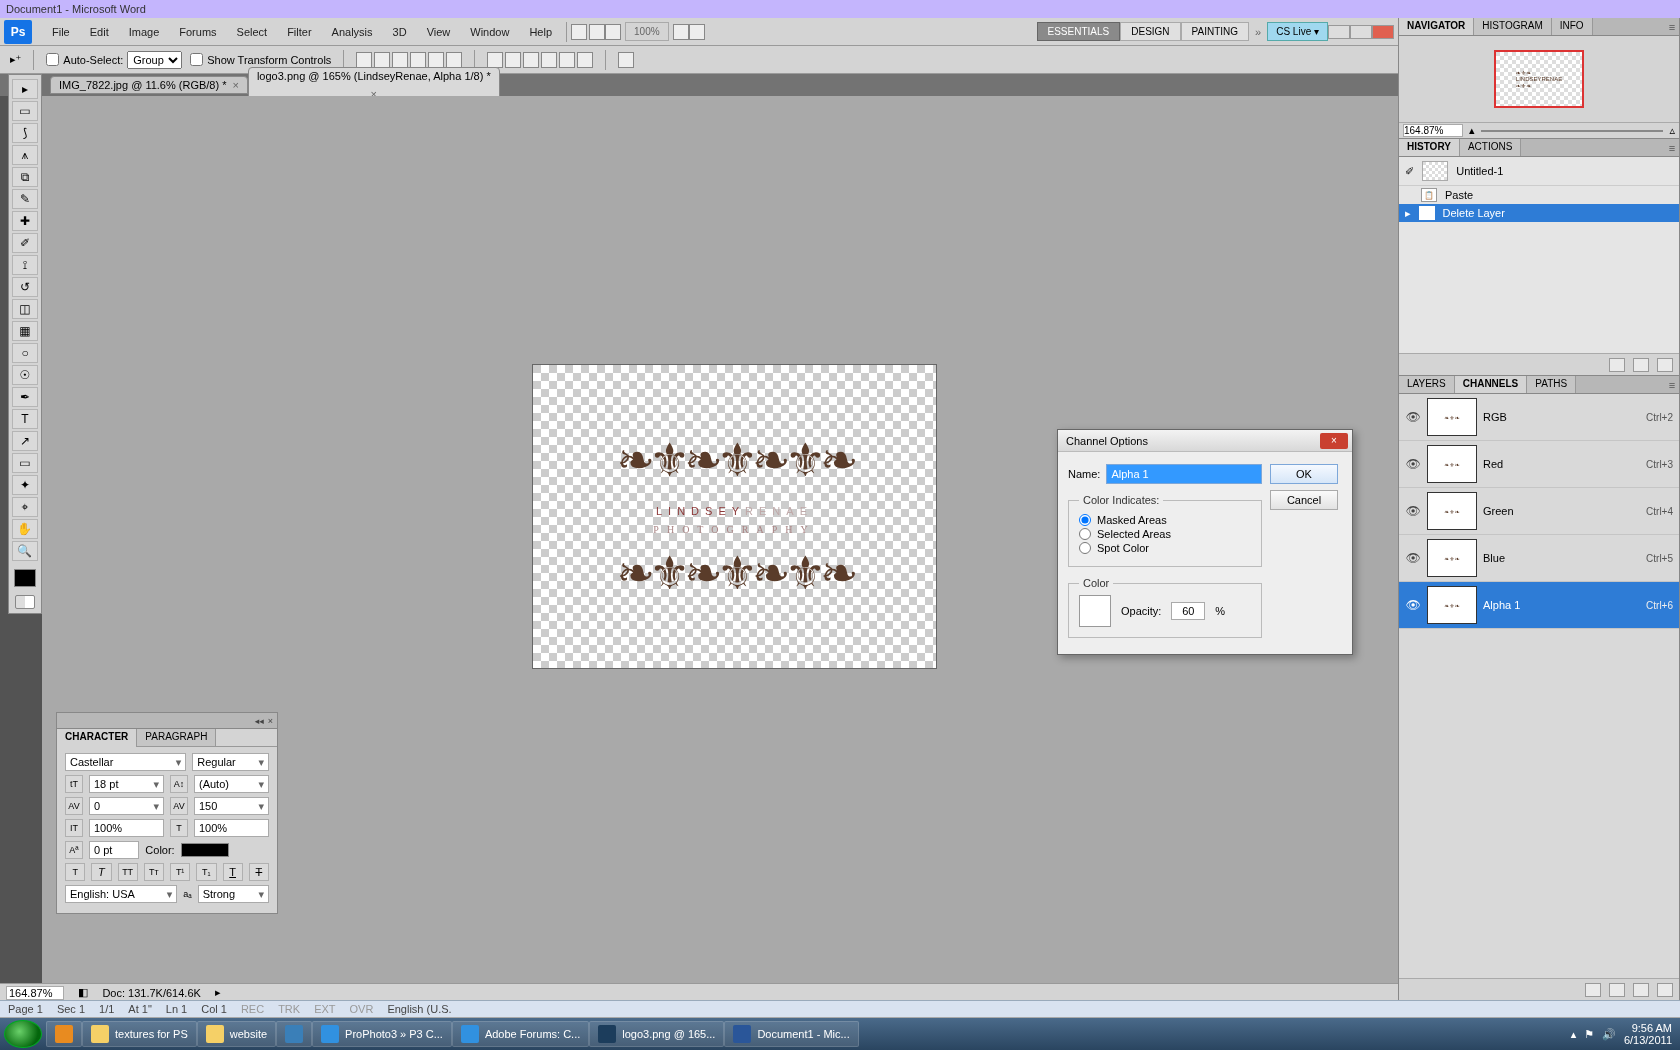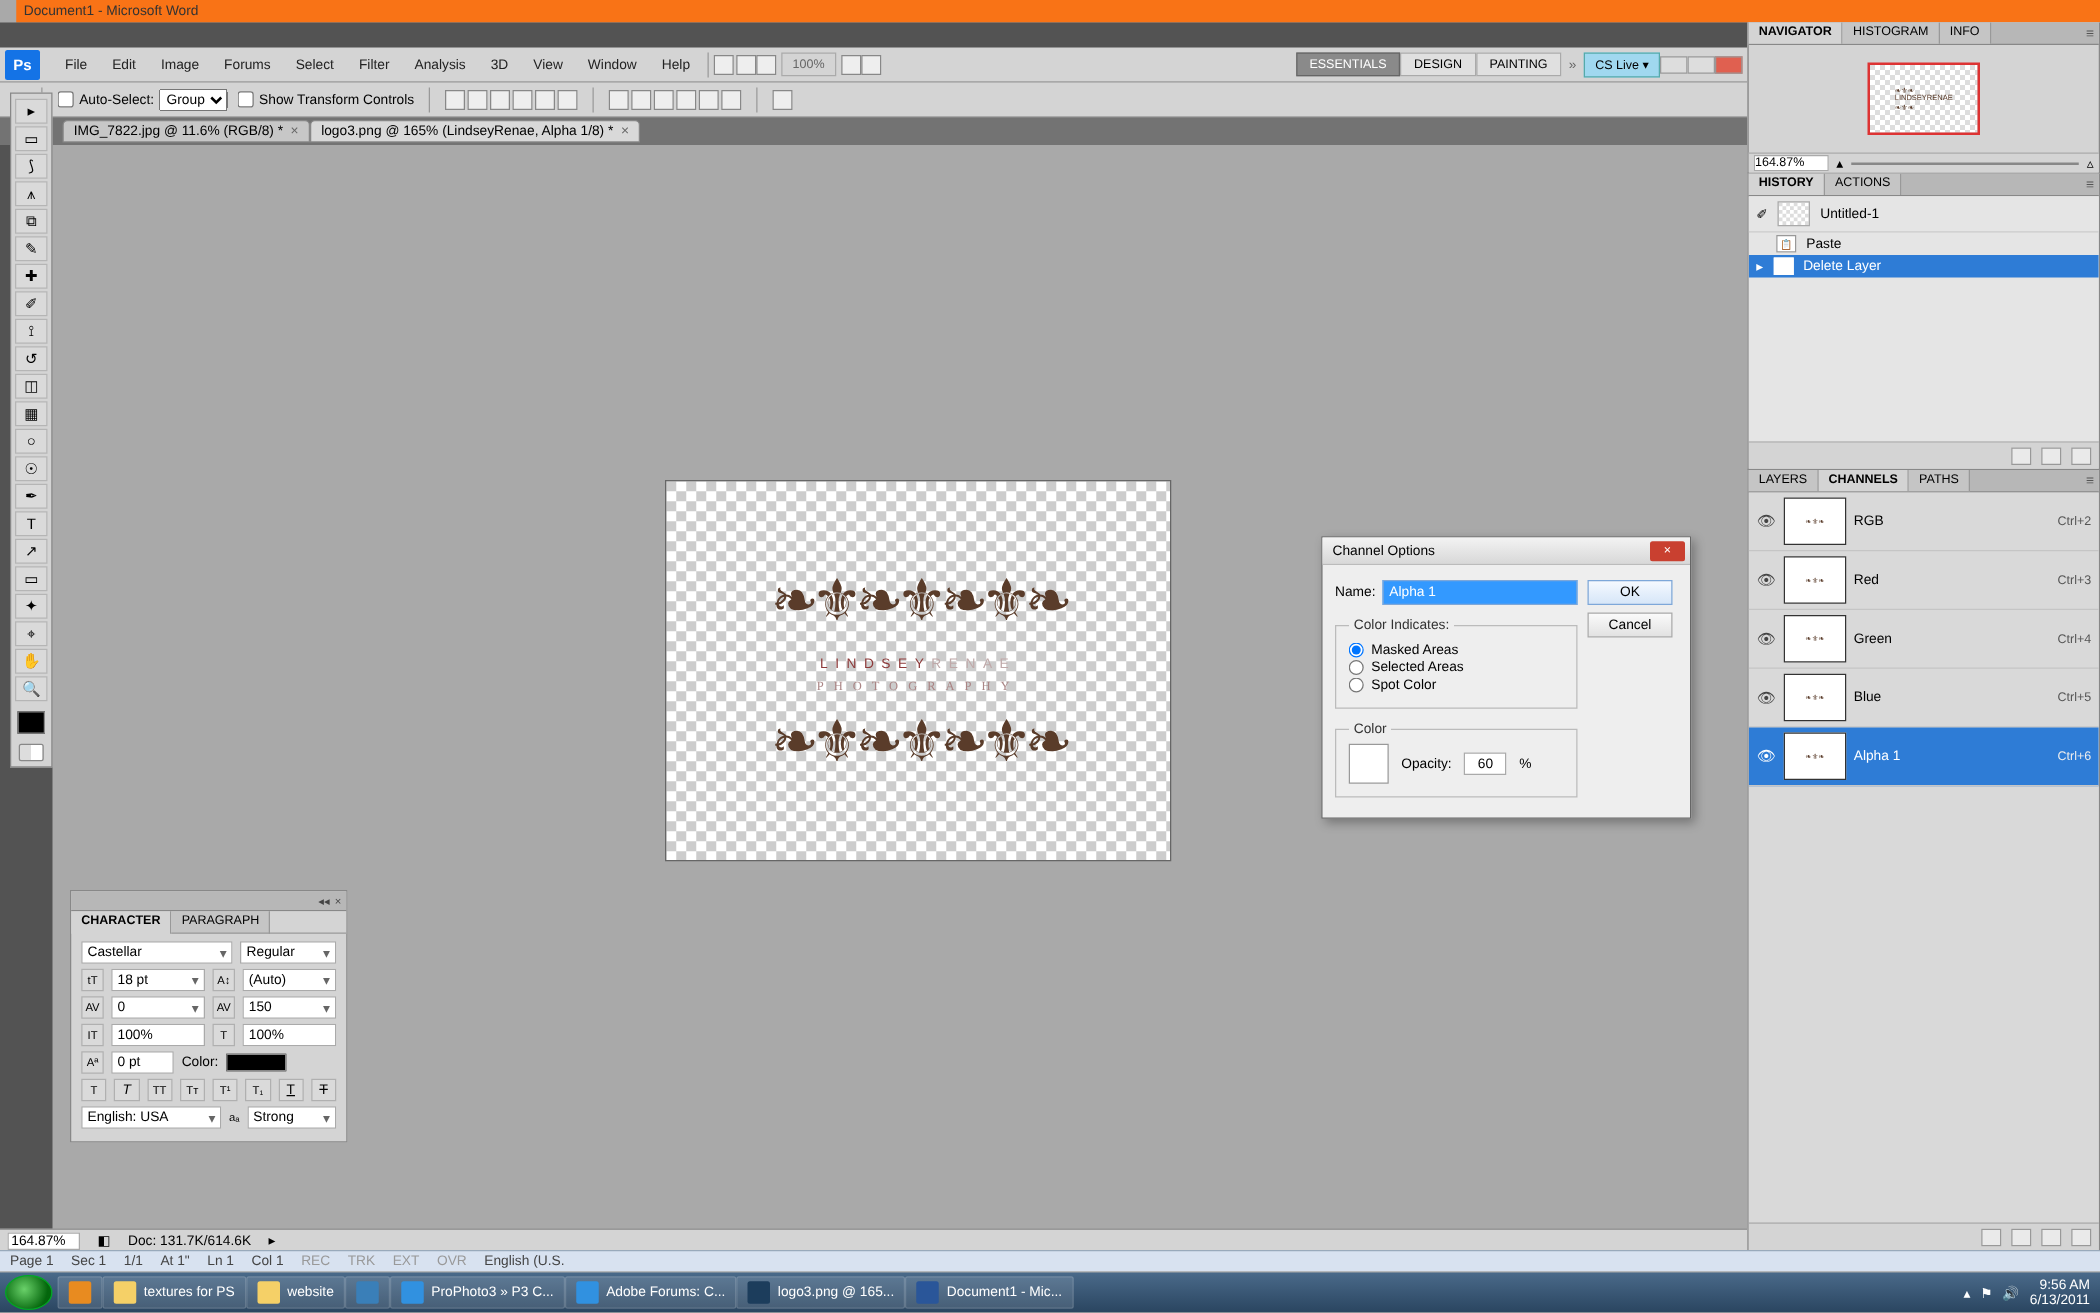"Document1 - Microsoft Word" .word-title { background: #f97316 -> #c4b5fd; margin-left: 13px -> none }
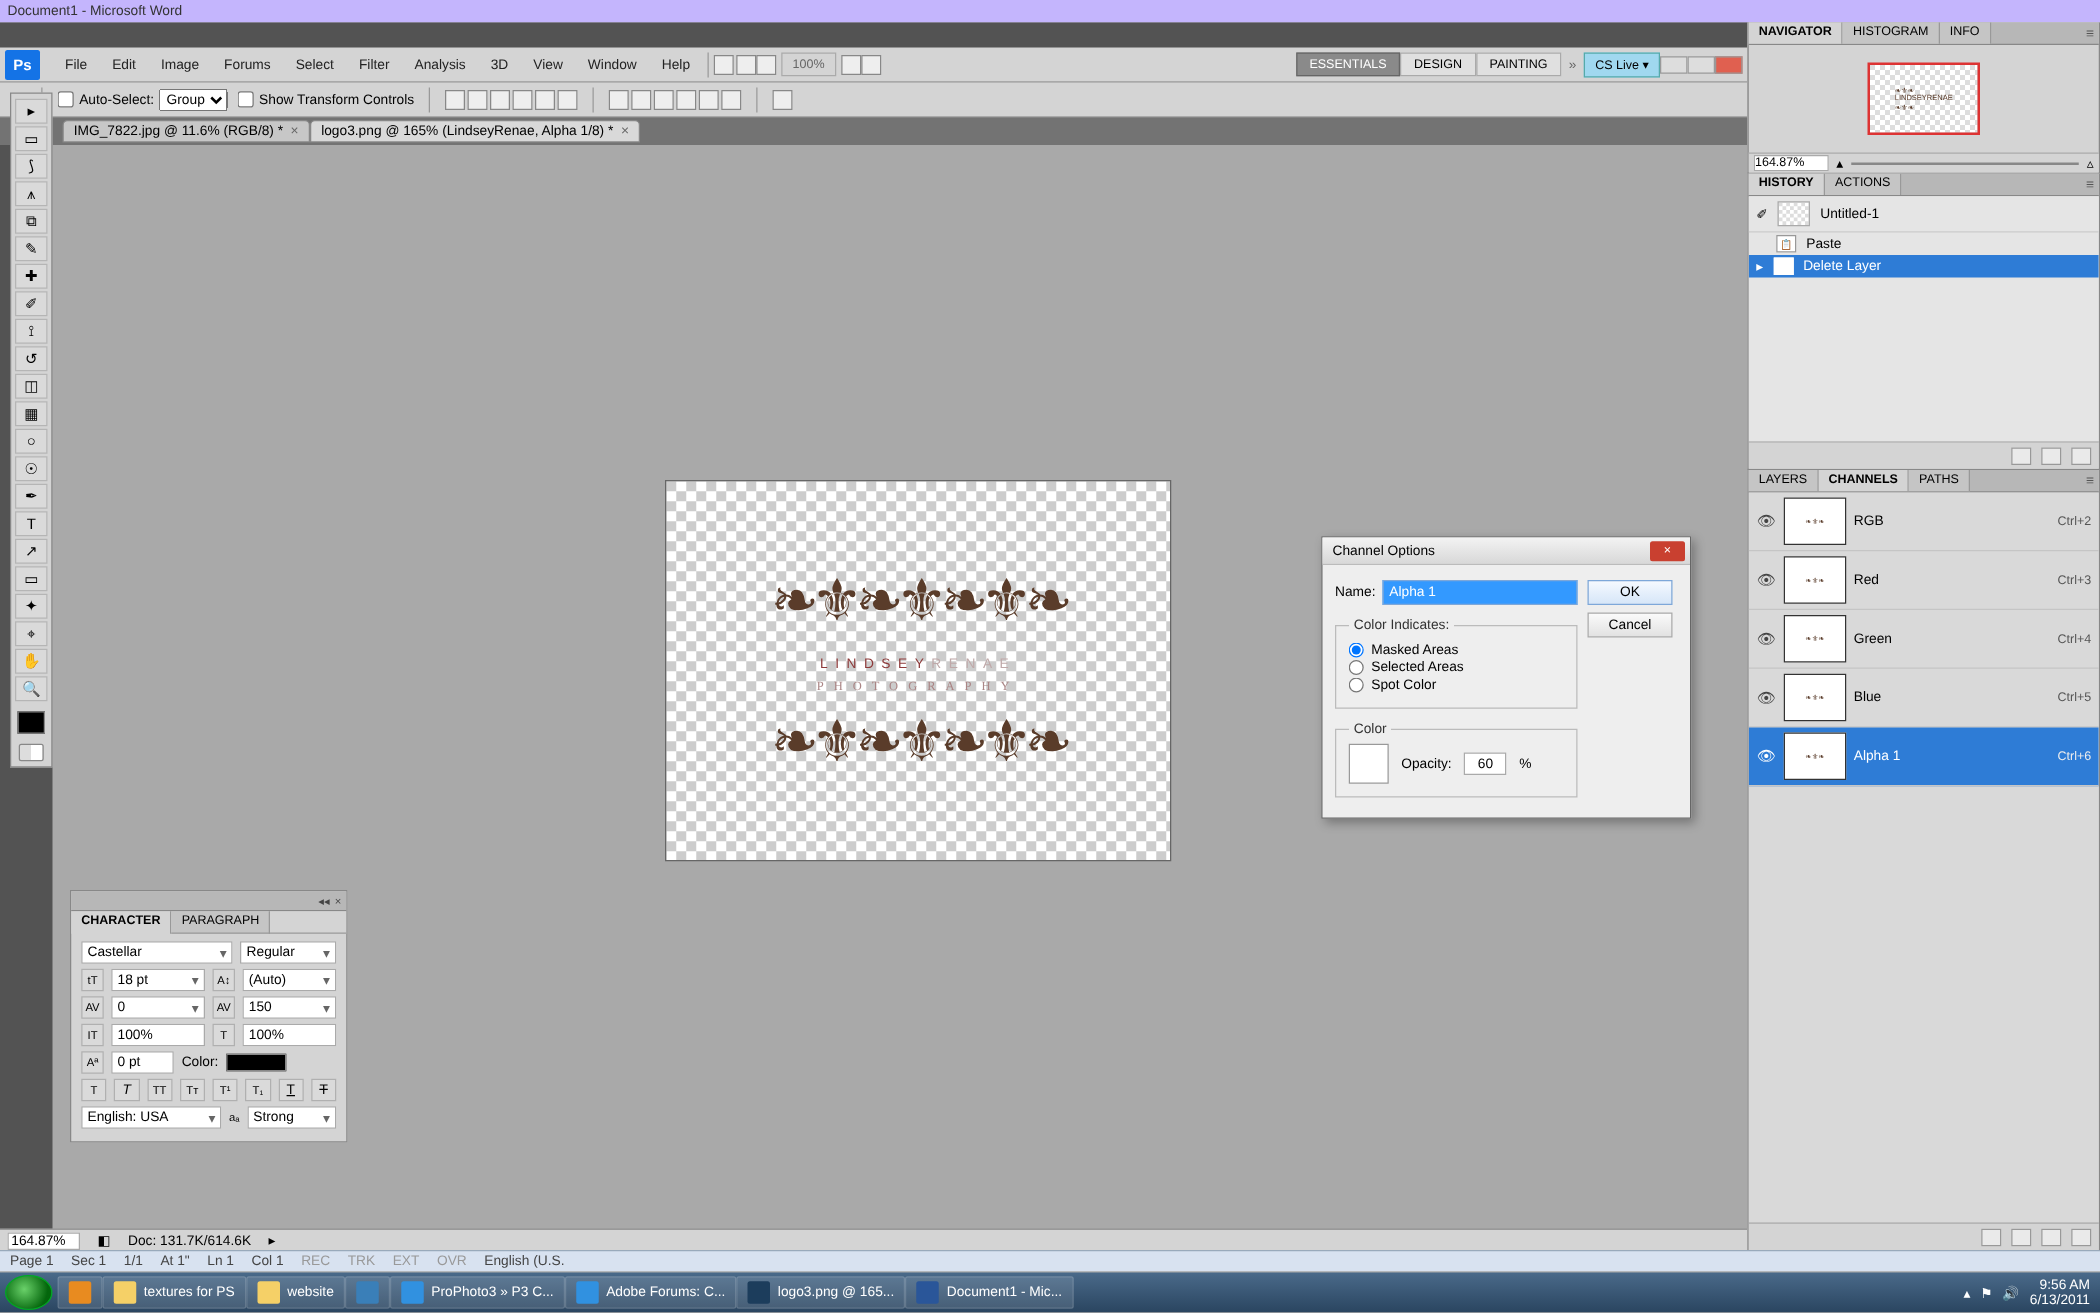"Ps" .ps-menu { margin-top: 20px -> none }
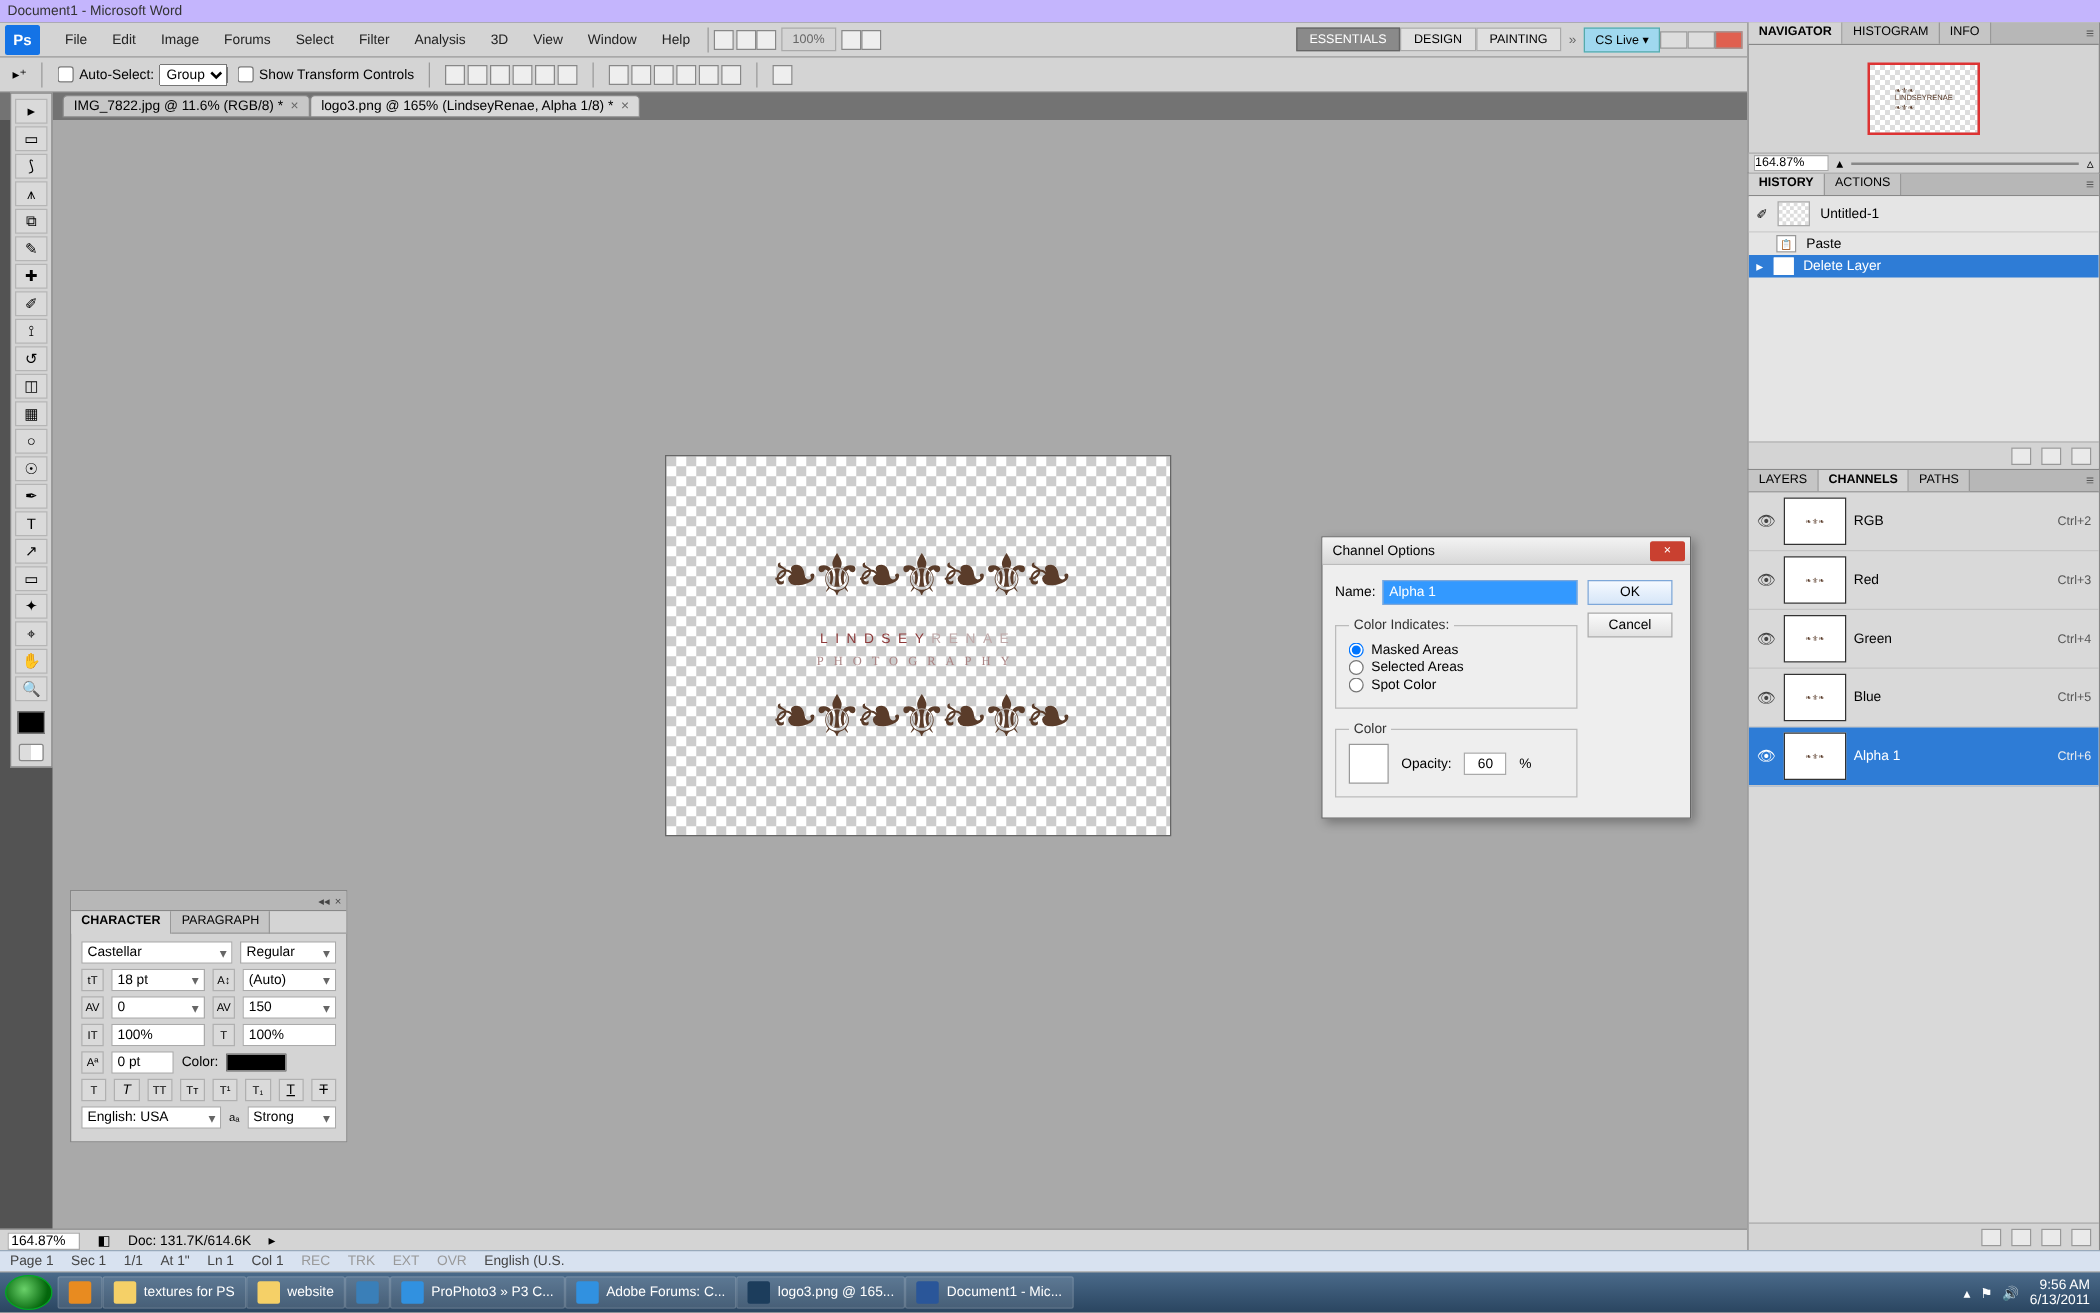"logo3.png @ 165% (LindseyRenae, Alpha" .doc-tab.active { flex-direction: none -> column }
